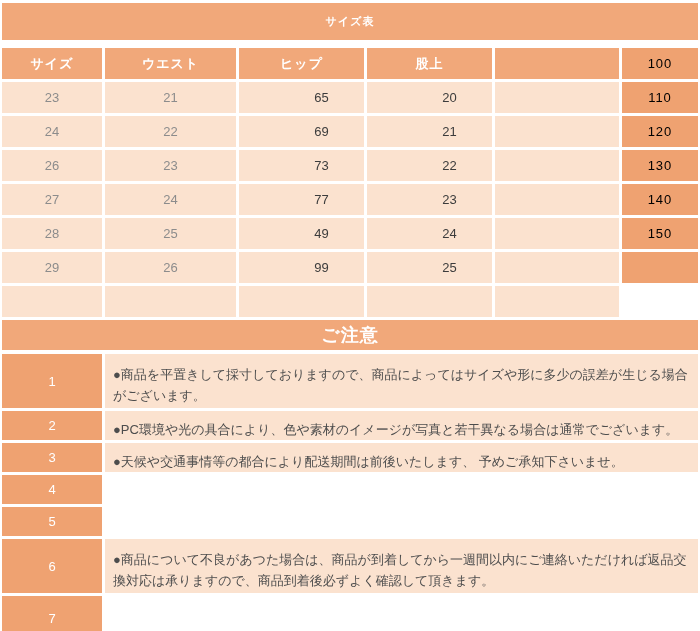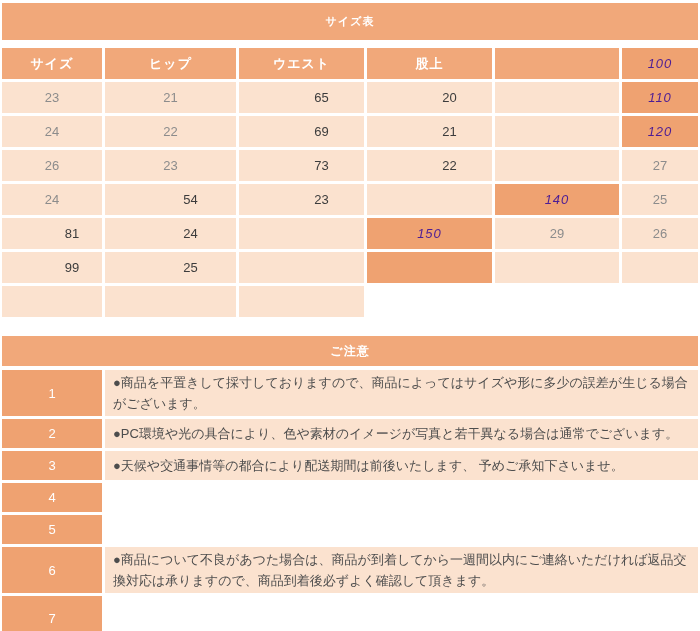"サイズ" .size-grid { margin-bottom: 19px -> 3px }
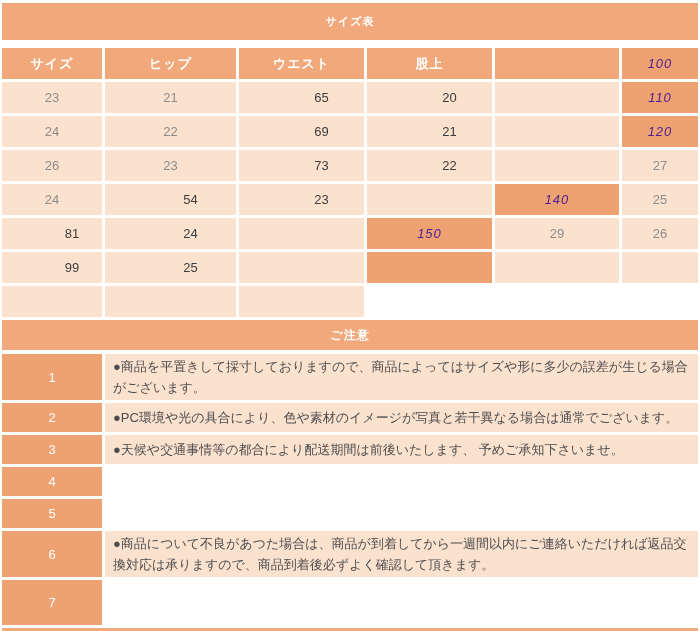"ヒップ" div.cell { order: before "ウエスト" -> after "ウエスト" }
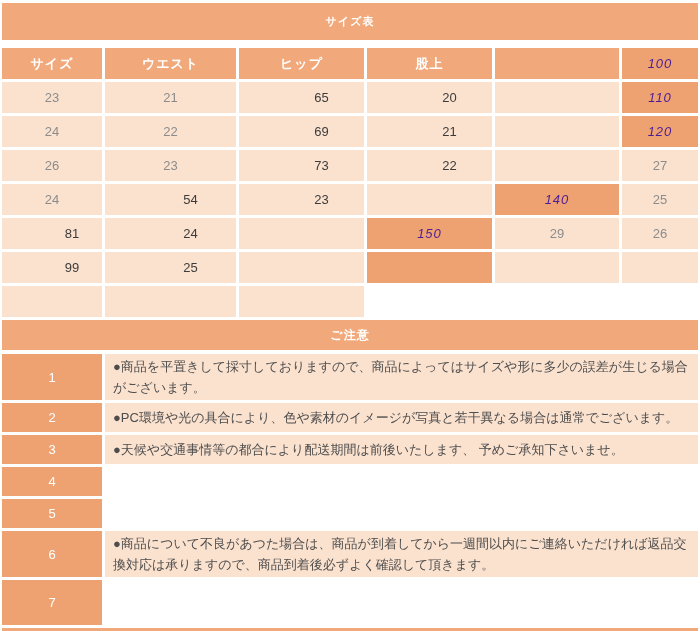"100" .cell.label { color: #4c1d95 -> #000000; font-style: italic -> none }
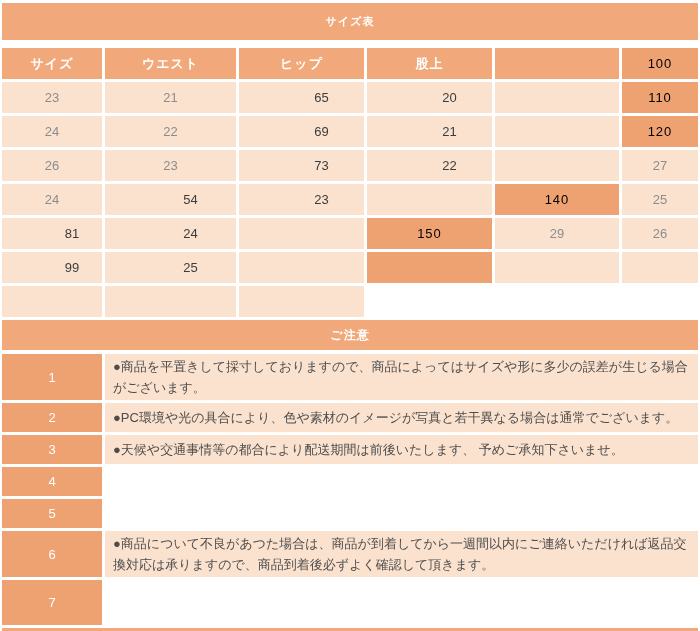"130" div.cell { html: none -> <div>130</div> }
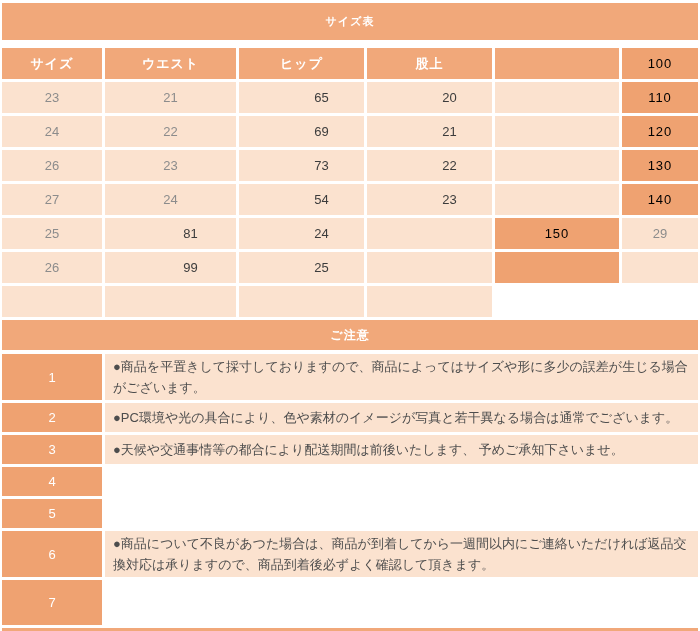"54" div.cell { text: 54 -> 77 }
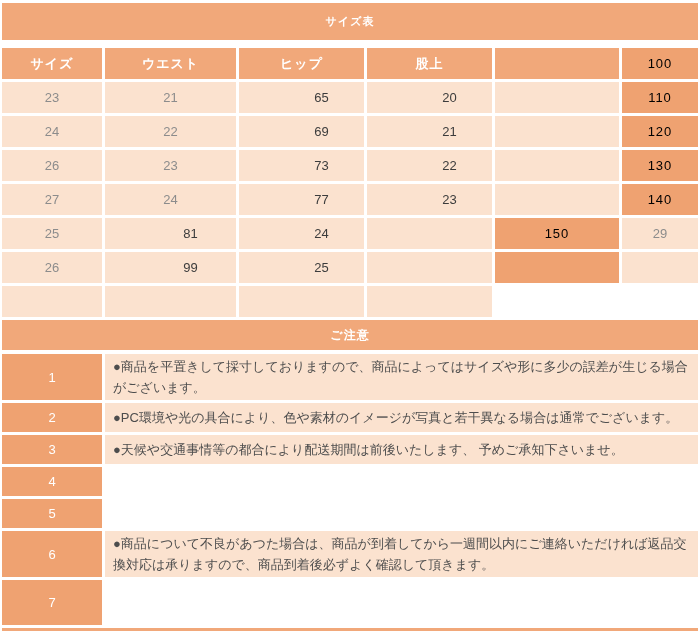"28" div.cell { html: none -> <div>28</div> }
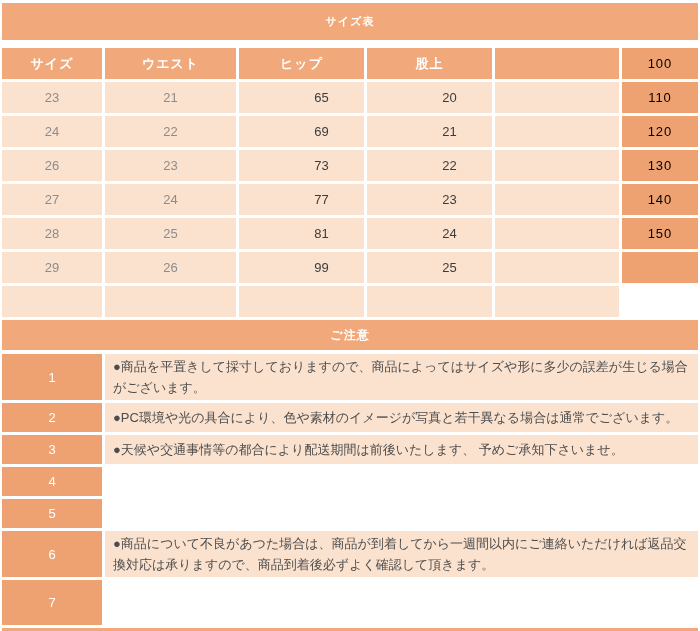"81" div.cell { text: 81 -> 49 }
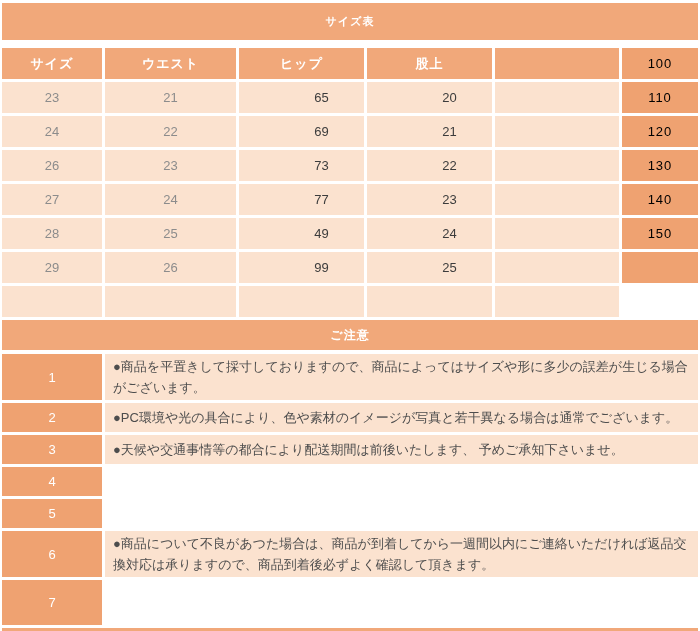"ご注意" .notice-banner { font-size: 12px -> 18px }
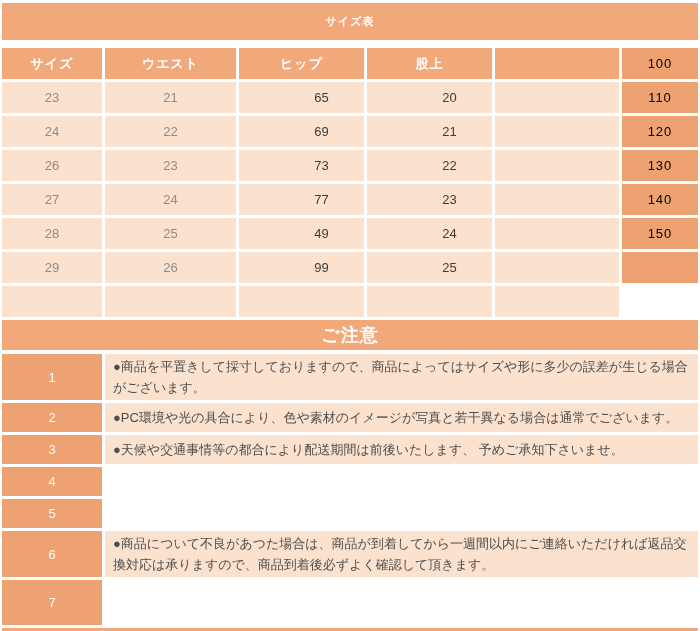"●商品を平置きして採寸しておりますので、商品によってはサイズや形に多少の誤差が生" .note-text { padding: 2px 4px 2px 8px -> 10px 4px 2px 8px }
